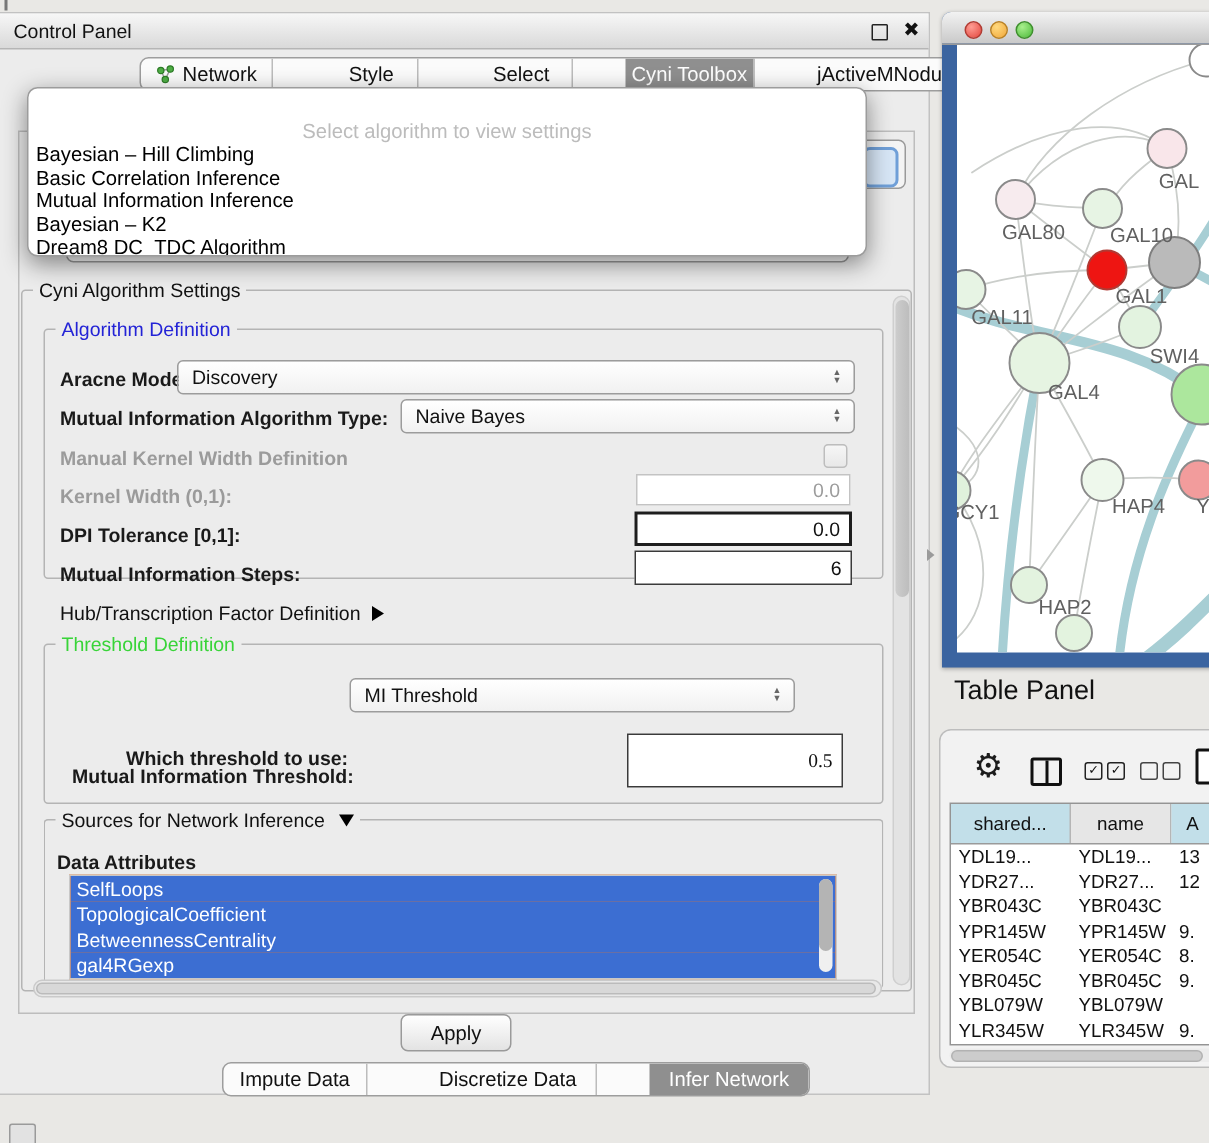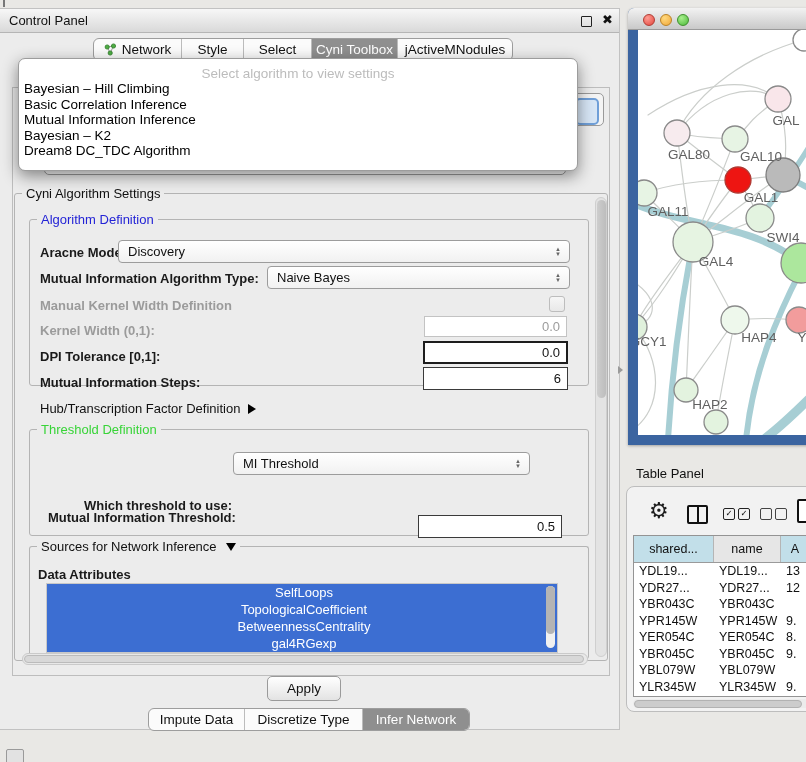"Network" .seg { gap: none -> 35px }
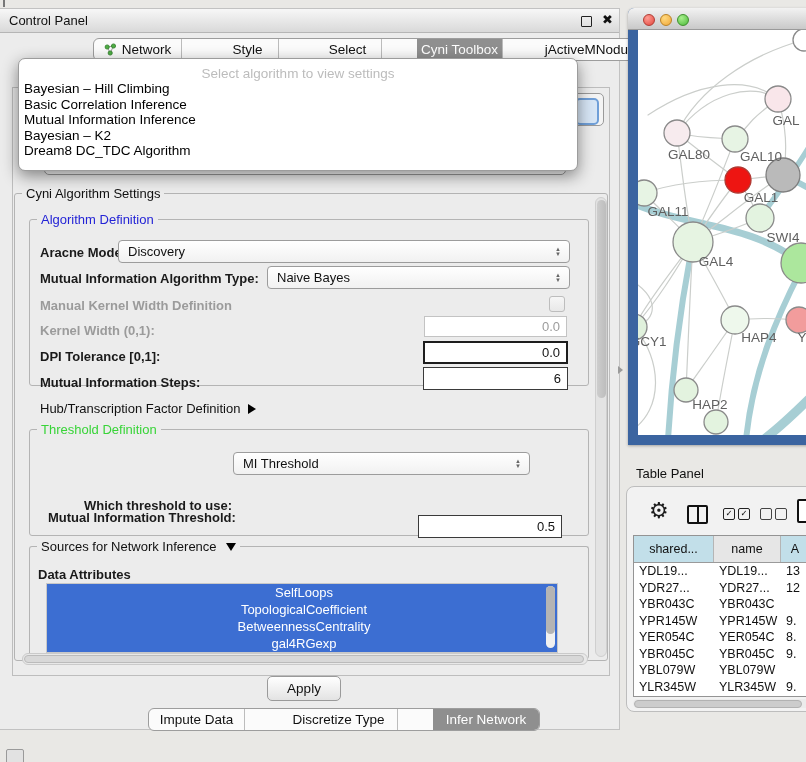"Select algorithm to view settings" #popup { padding-top: 7px -> 21px }
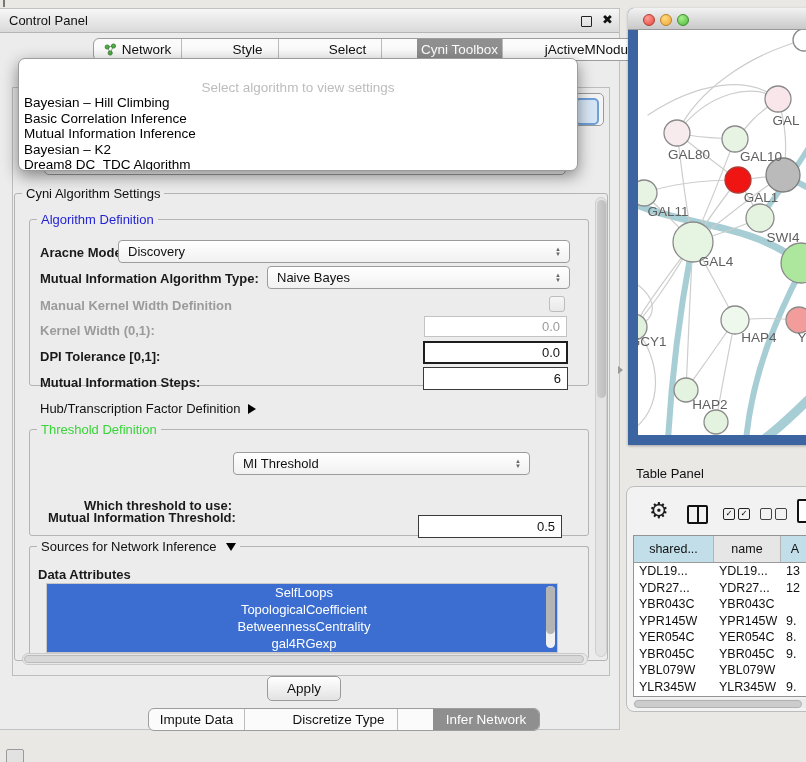"Table Panel" #tp-title { font-size: 13px -> 18px; top: 466px -> 450px }
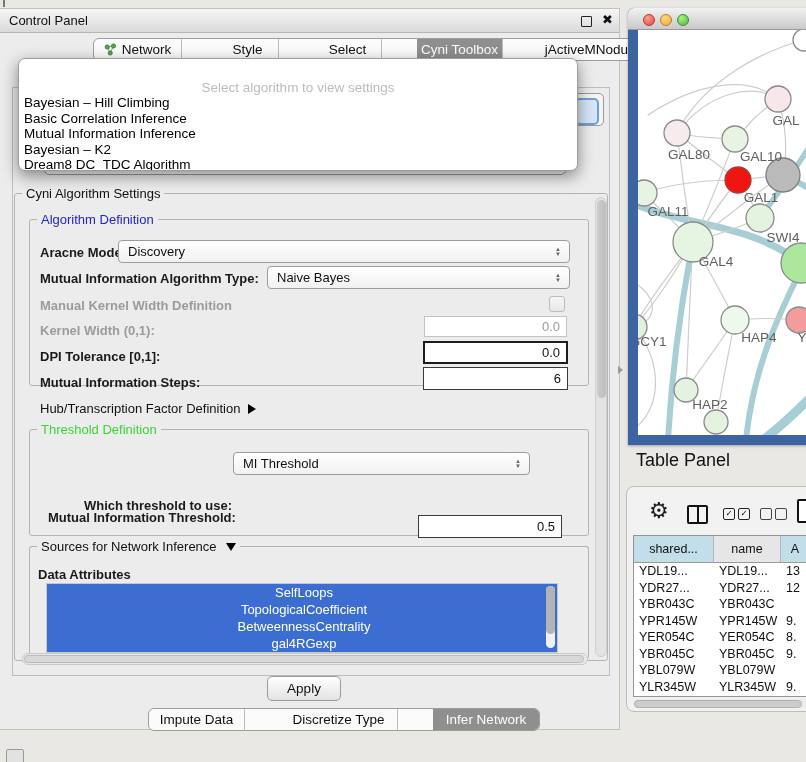"0.5" div.field { font-family: none -> Liberation Serif, serif; height: 23px -> 36px; top: 506px -> 480px }
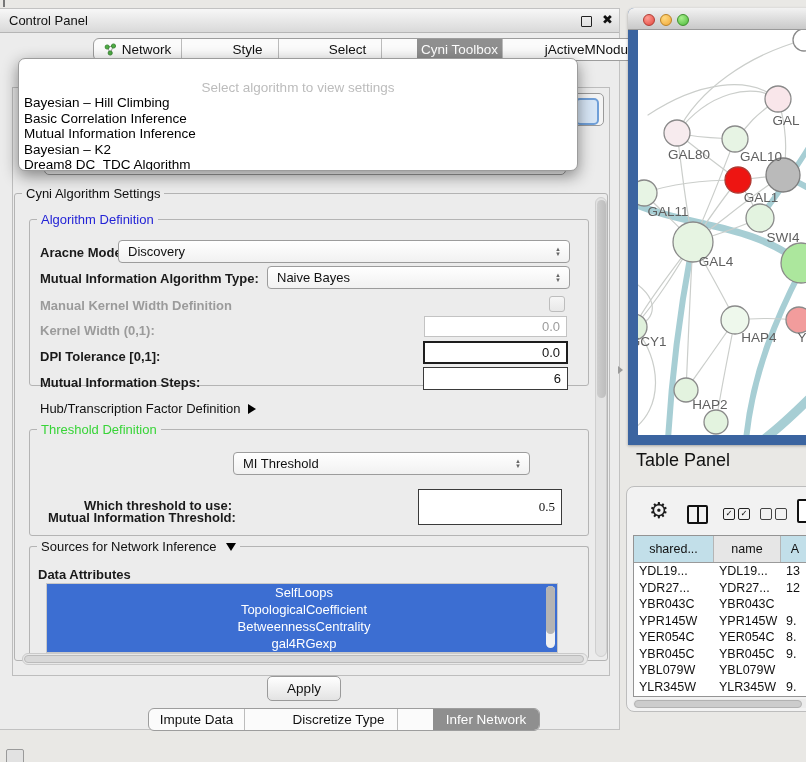"SelfLoops" #attr-list { text-align: center -> none }
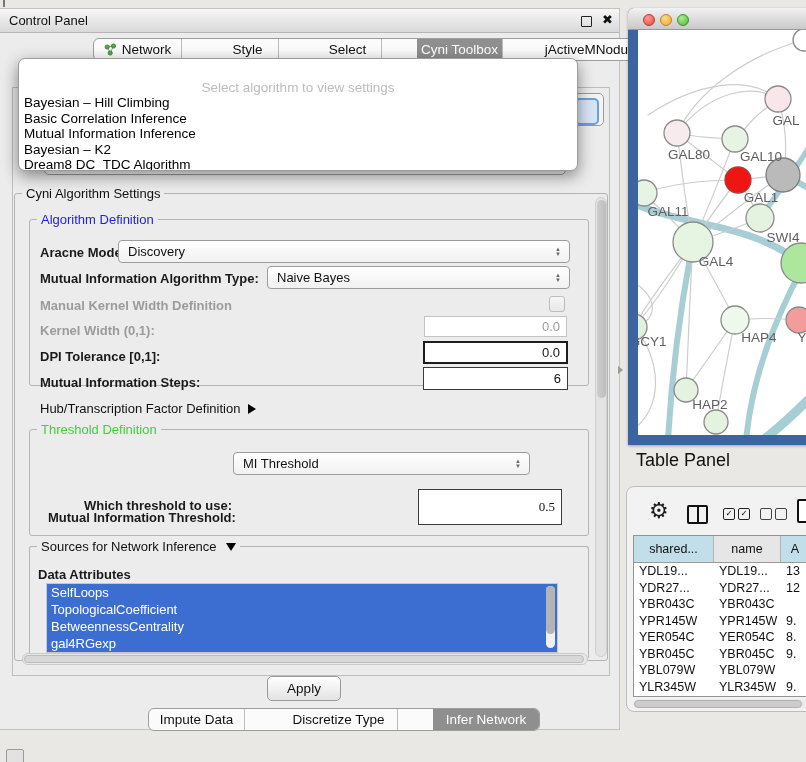"Discretize Type" span { text: Type -> Data }
